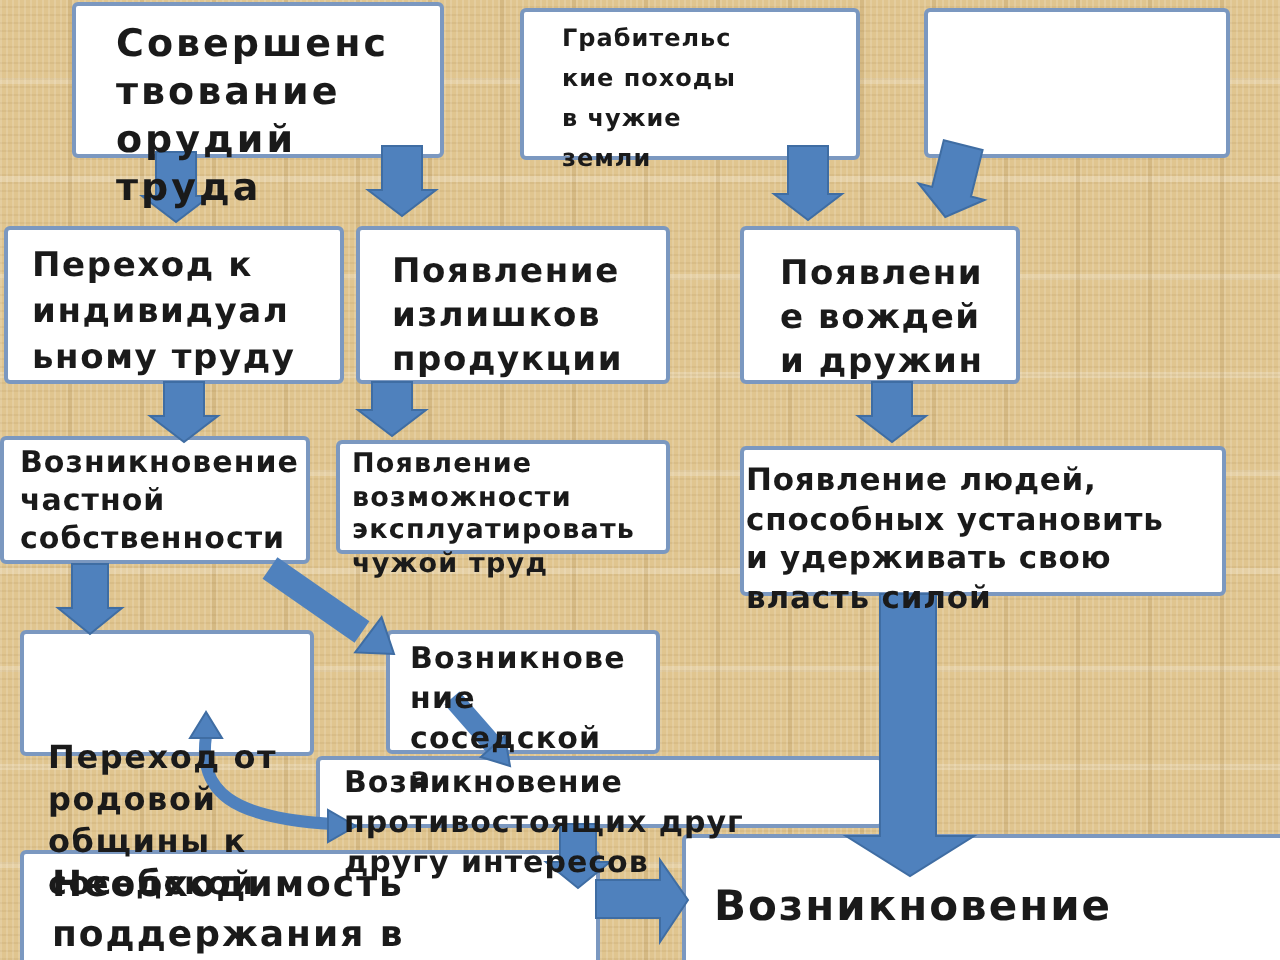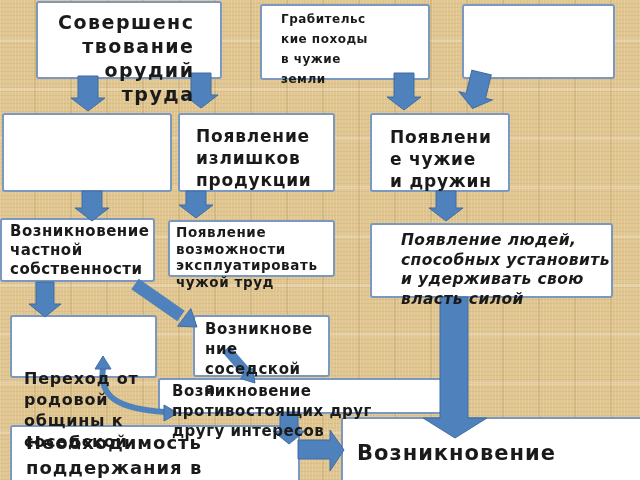"Совершенс" div.lbl { text-align: right -> none }
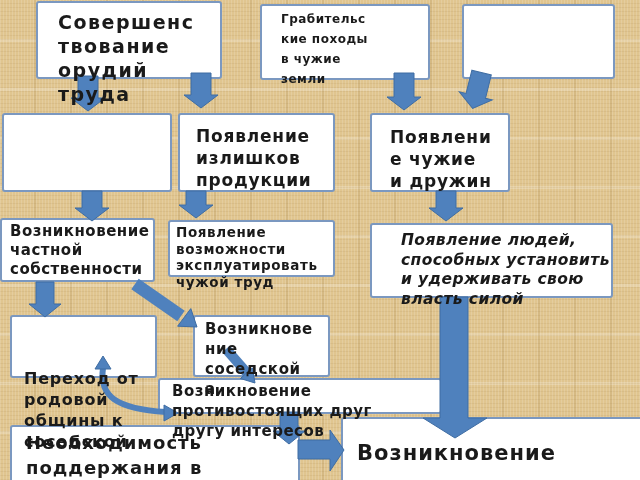"Переход к" div.lbl { html: none -> <div>Переход к индивидуал ьному труду</div> }
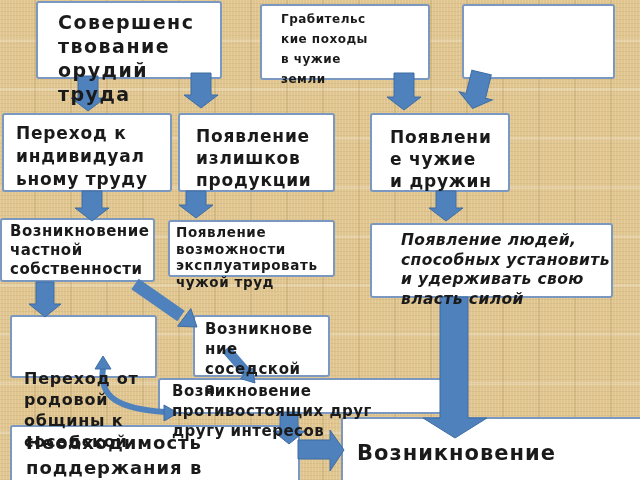"Появлени" div.lbl { text: чужие -> вождей }
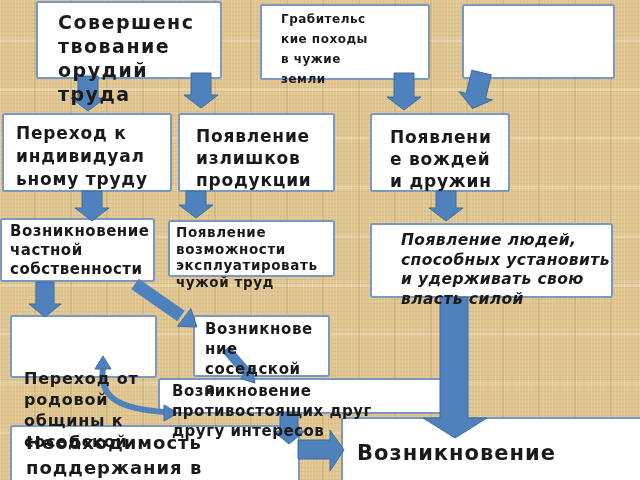"Появление людей," div.lbl { font-style: italic -> none; left: 401px -> 373px }
